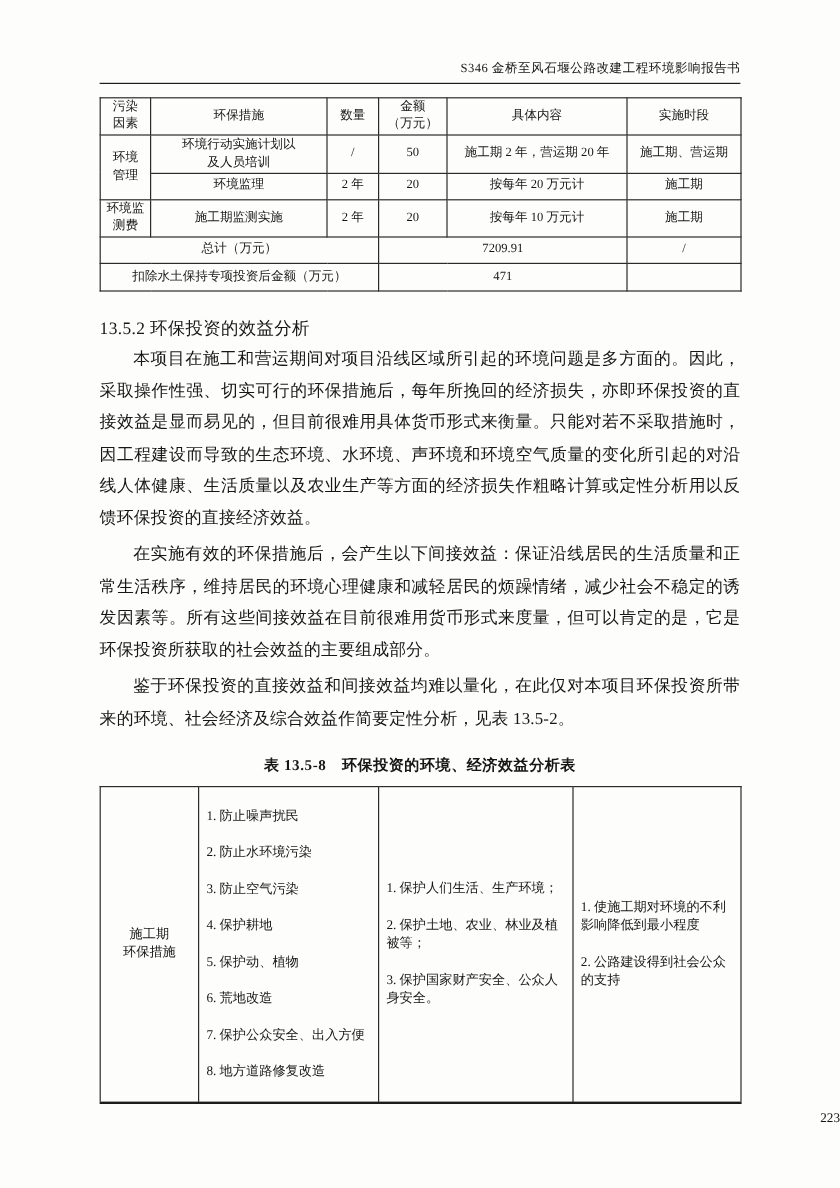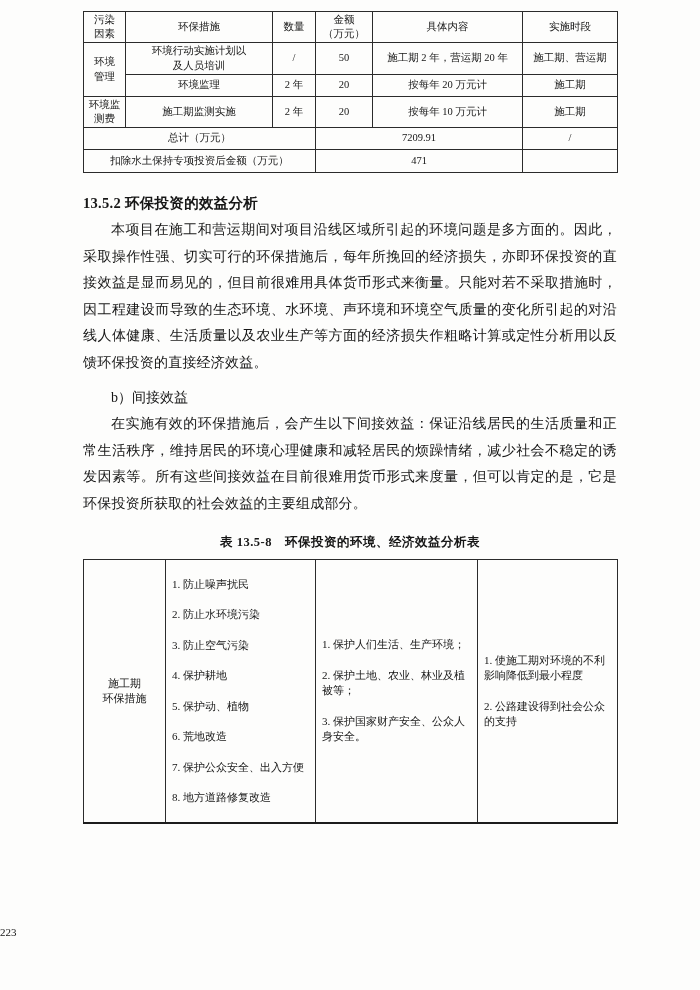"S346 金桥至风石堰公路改建工程环境影响报告书" div.doc-header { html: none -> <div> <span>S346 金桥至风石堰公路改建工程环境影响报告书</span> </div> }
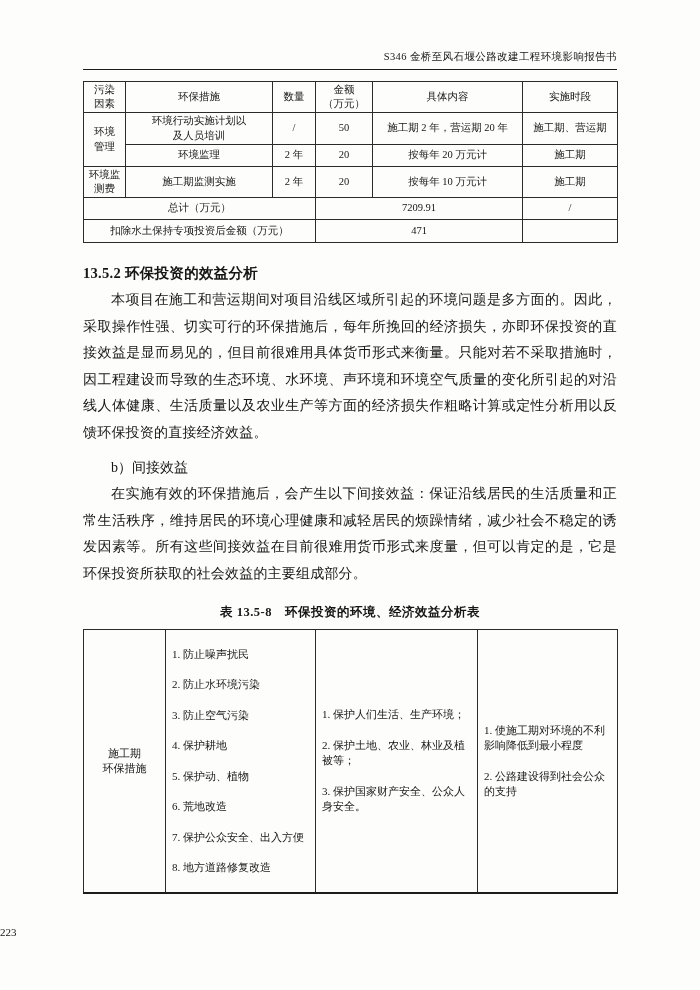"13.5.2 环保投资的效益分析" .sec-heading { font-weight: bold -> none }
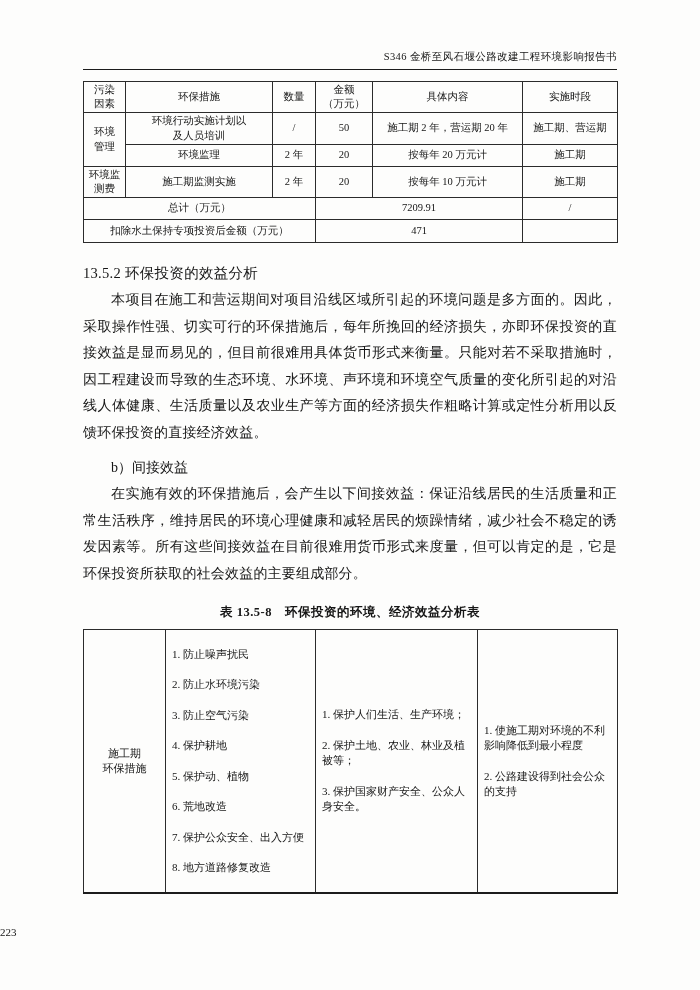"b）间接效益" div.sub-heading { html: <div>b）间接效益</div> -> none }
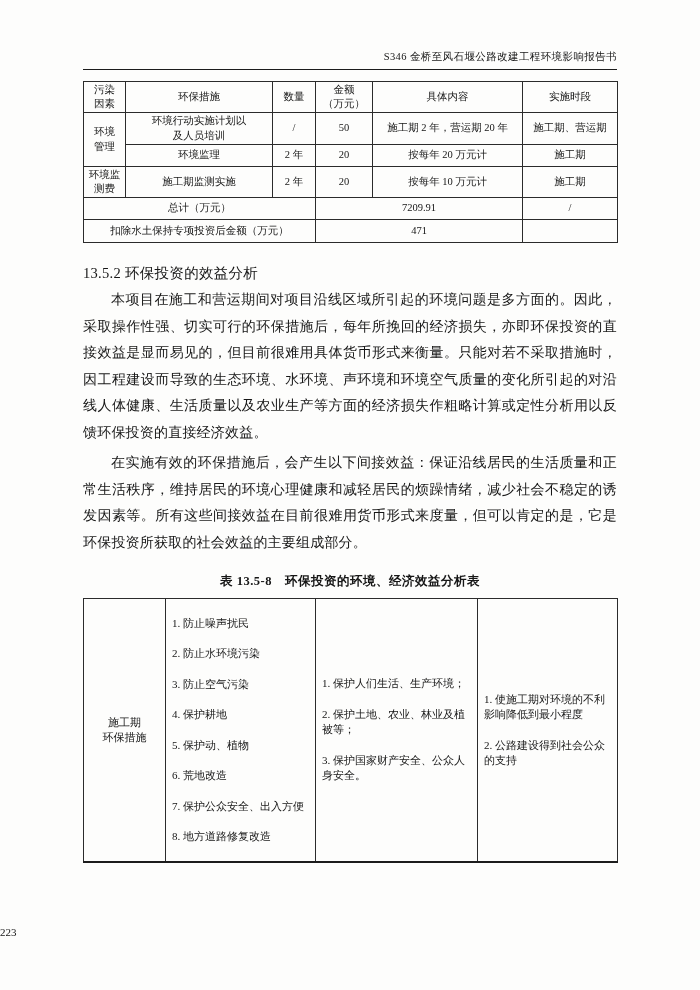"鉴于环保投资的直接效益和间接效益均难以量化，在此仅对本项目环保投资所带来的环境、" div.para { html: none -> <div>鉴于环保投资的直接效益和间接效益均难以量化，在此仅对本项目环保投资所带来的环境、社会经济及综合效益作简要定性分析，见表 13.5-2。</div> }
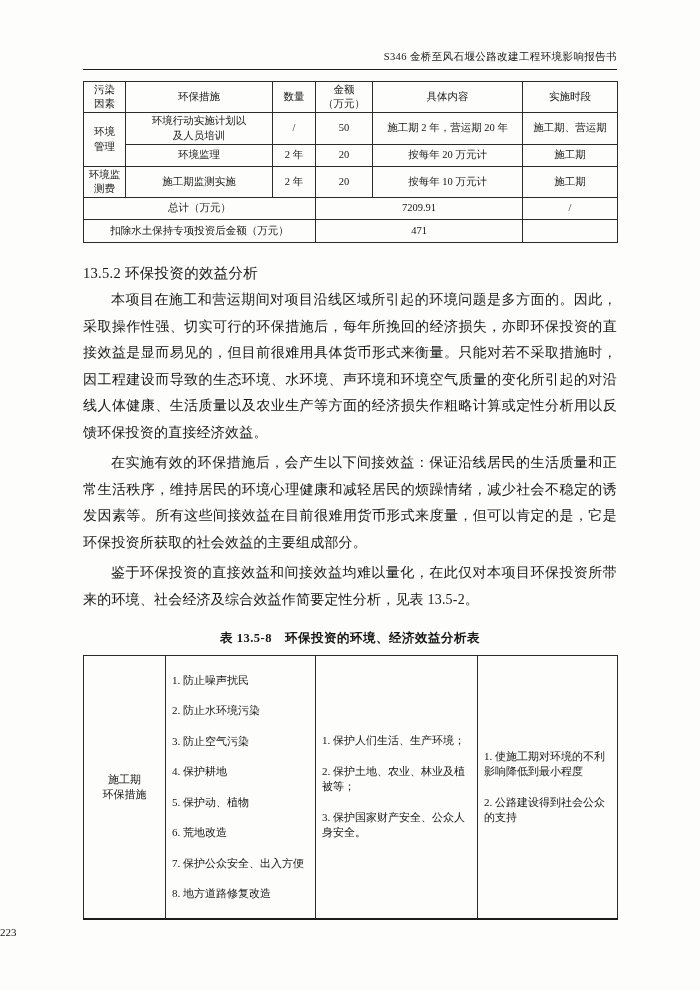"223" .page-number { text-align: left -> right }
